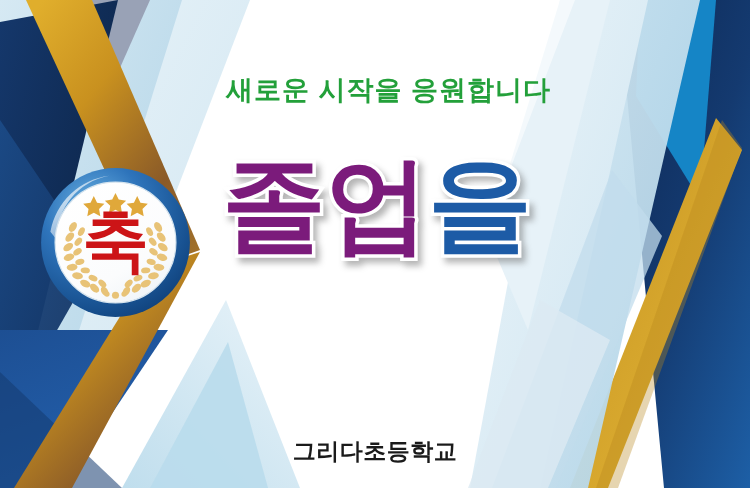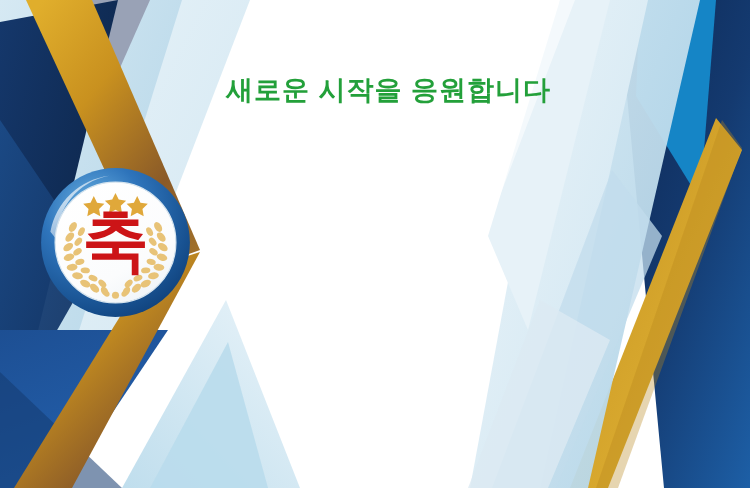"졸업을" div.headline { html: none -> <div> <span>졸업</span><span>을</span> </div> }
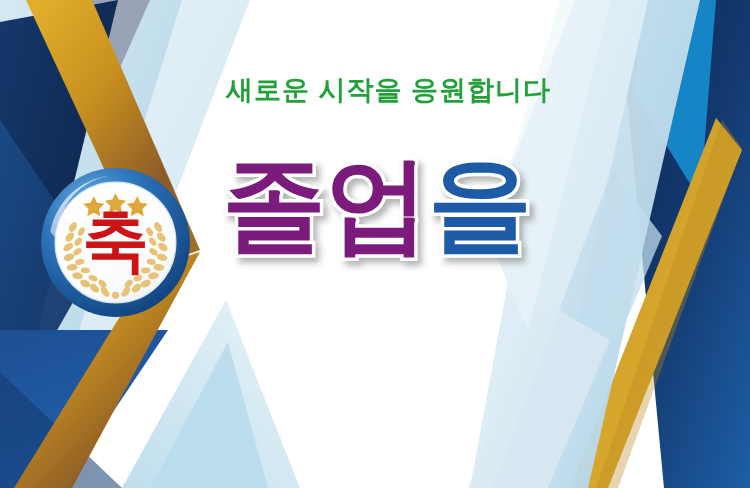"그리다초등학교" div { html: none -> <div>그리다초등학교</div> }
